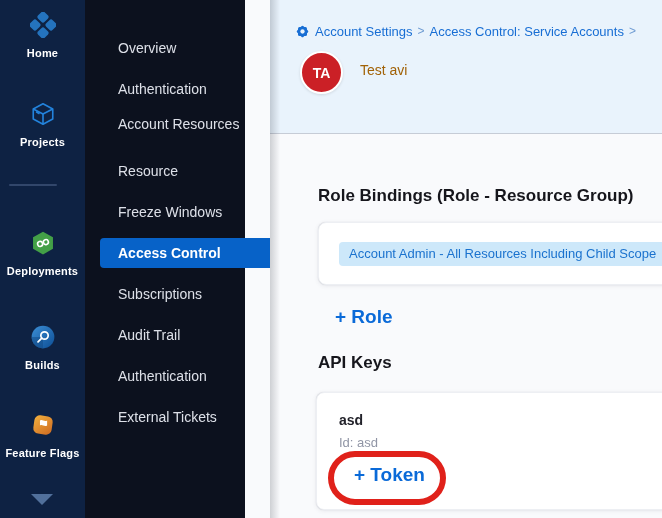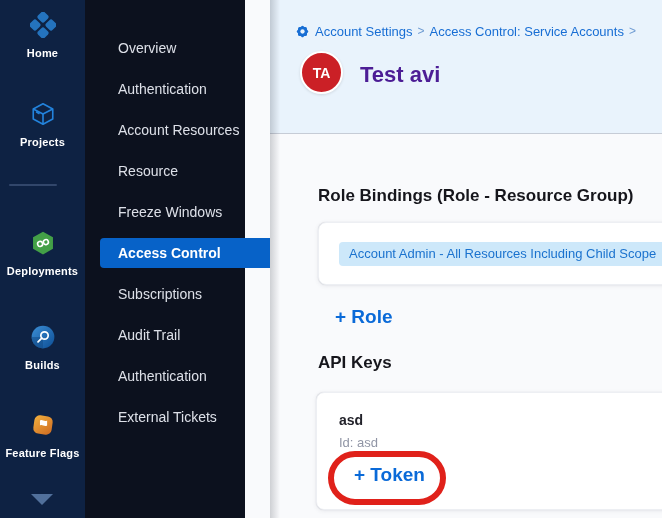"Test avi" .entity-title { color: #4c1d95 -> #a16207; font-size: 22px -> 14px; font-weight: 700 -> 400 }
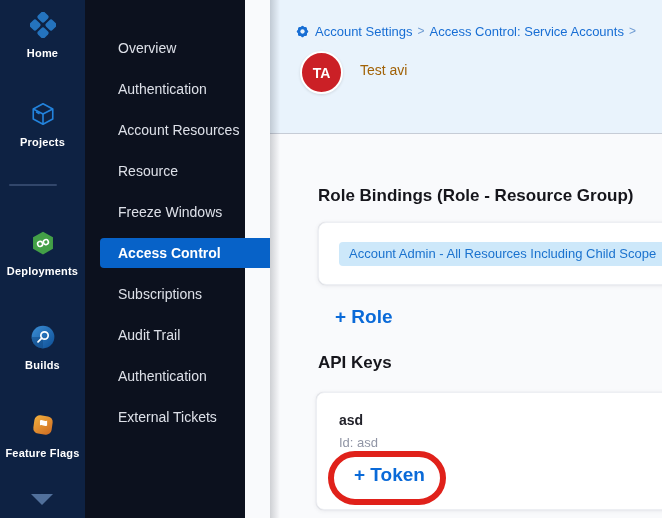"Account Resources" div.subnav-item { top: 115px -> 109px }
